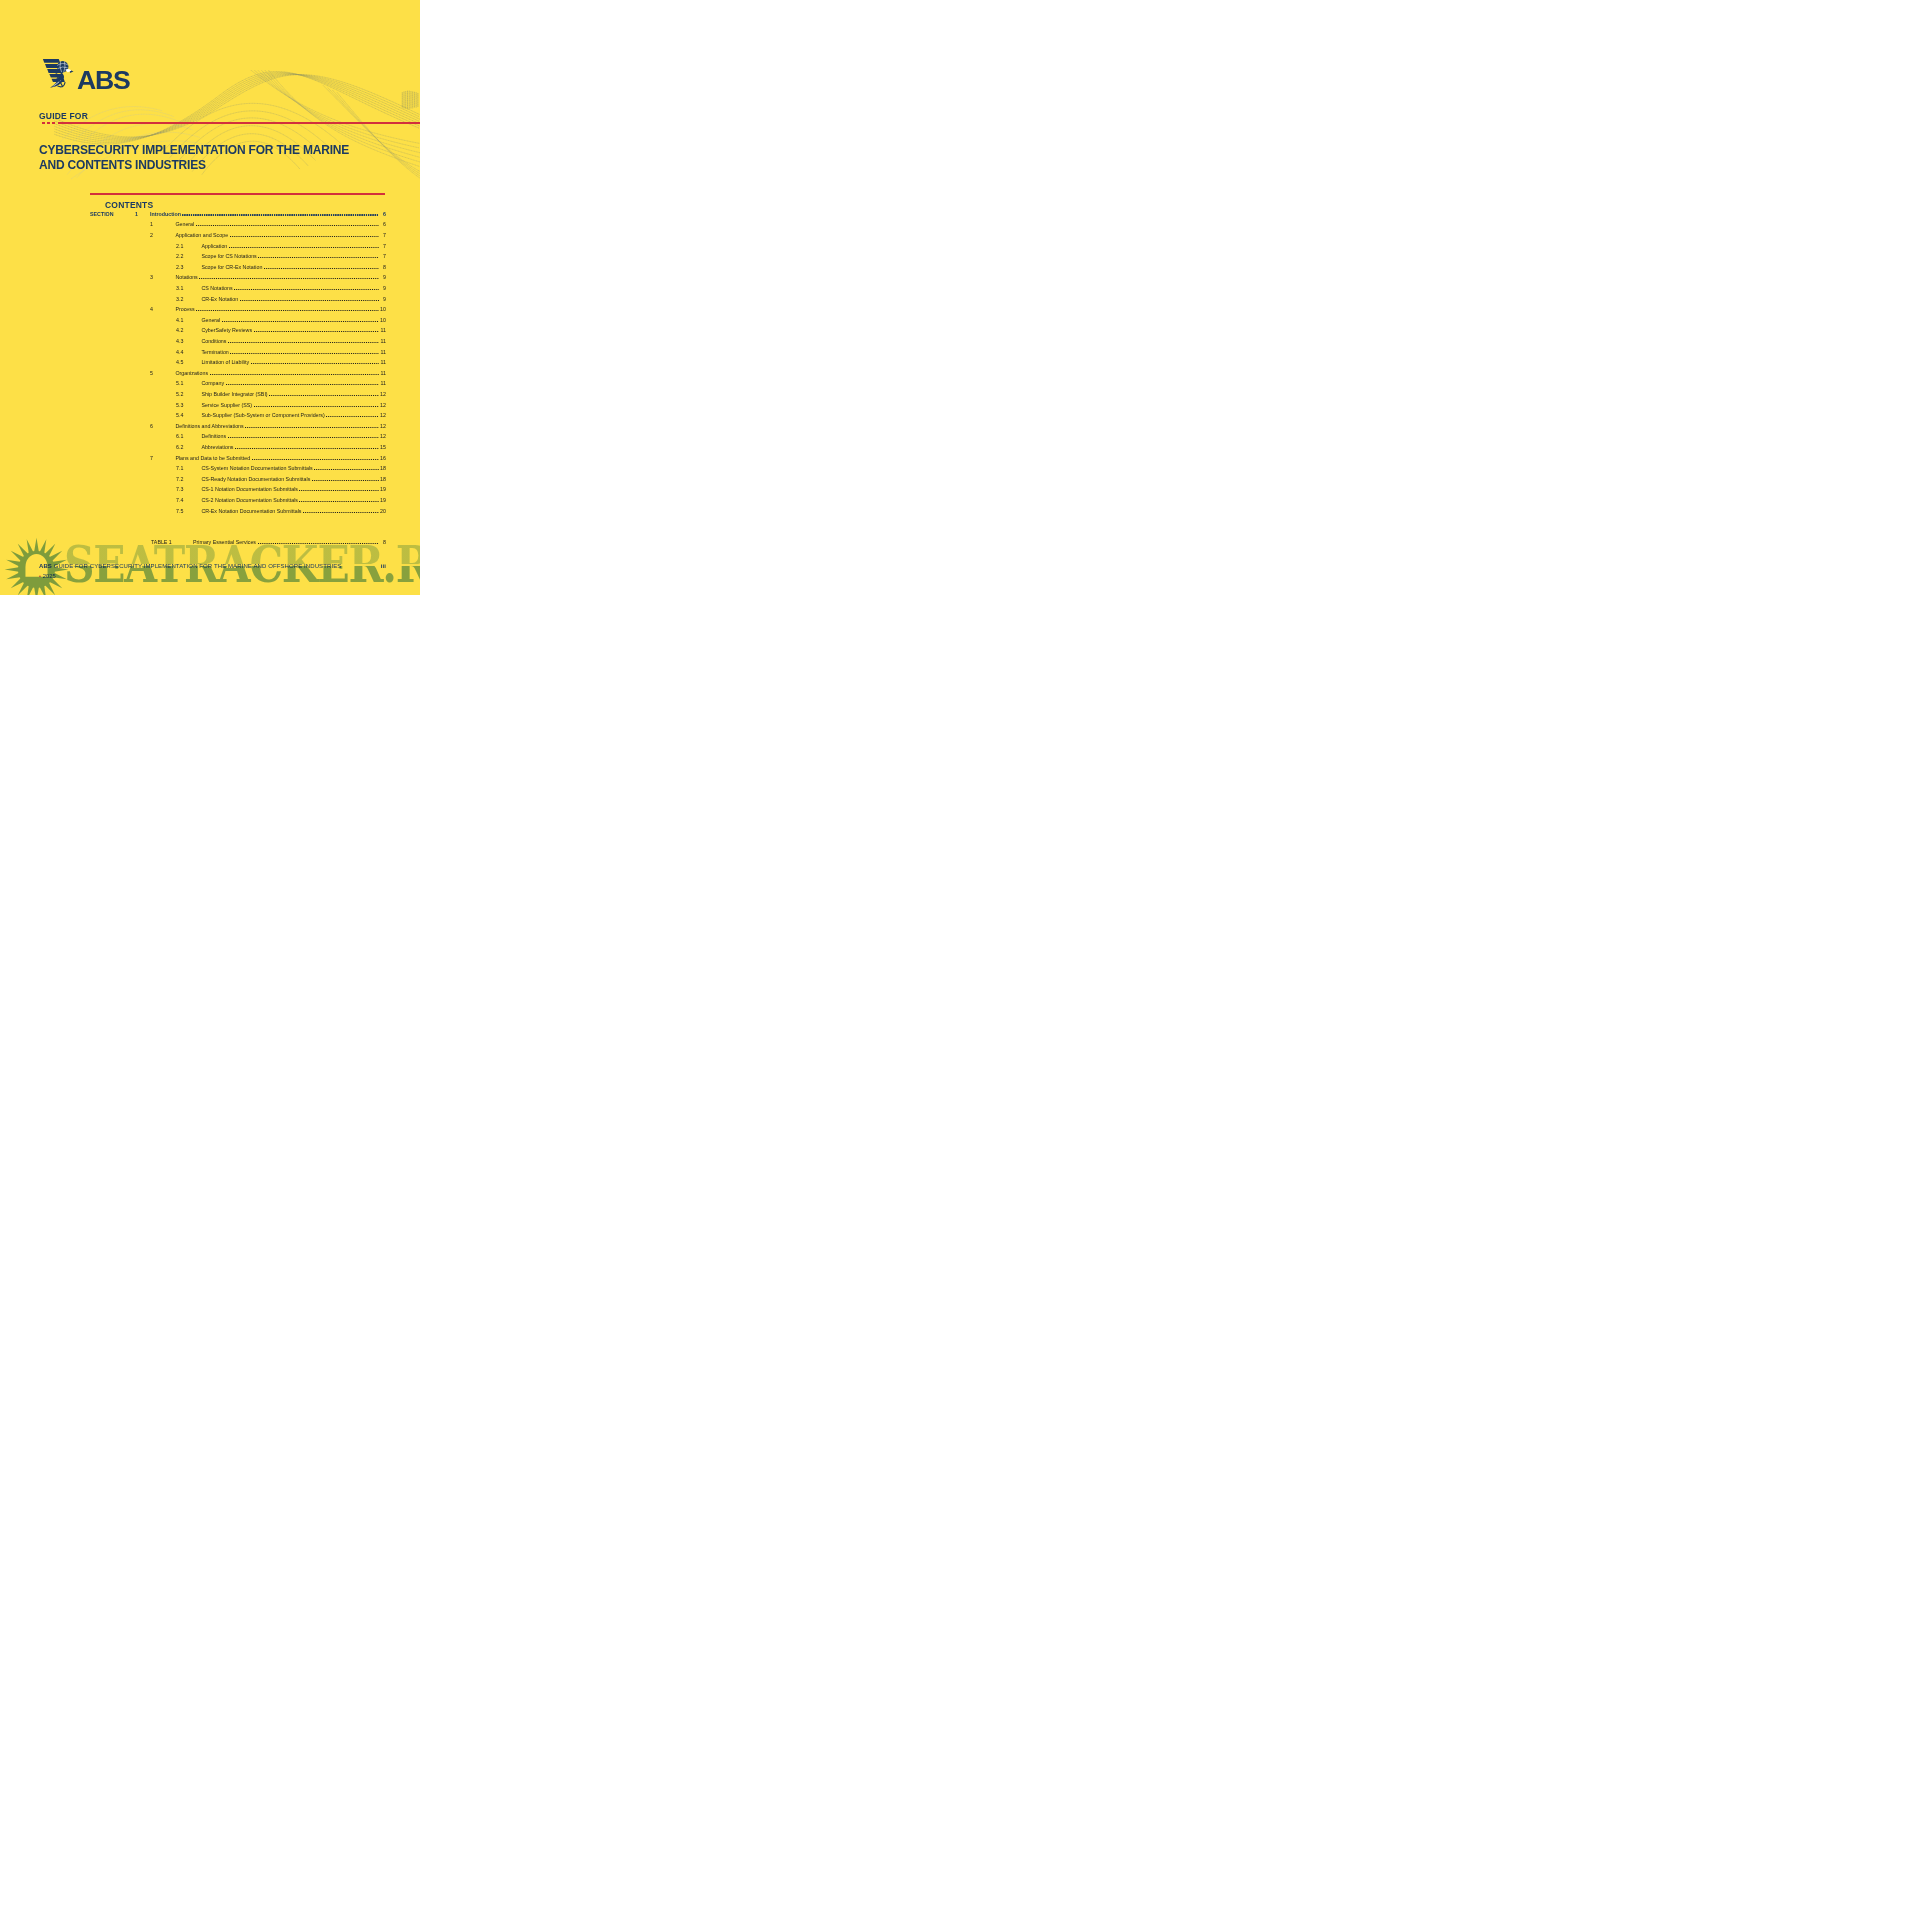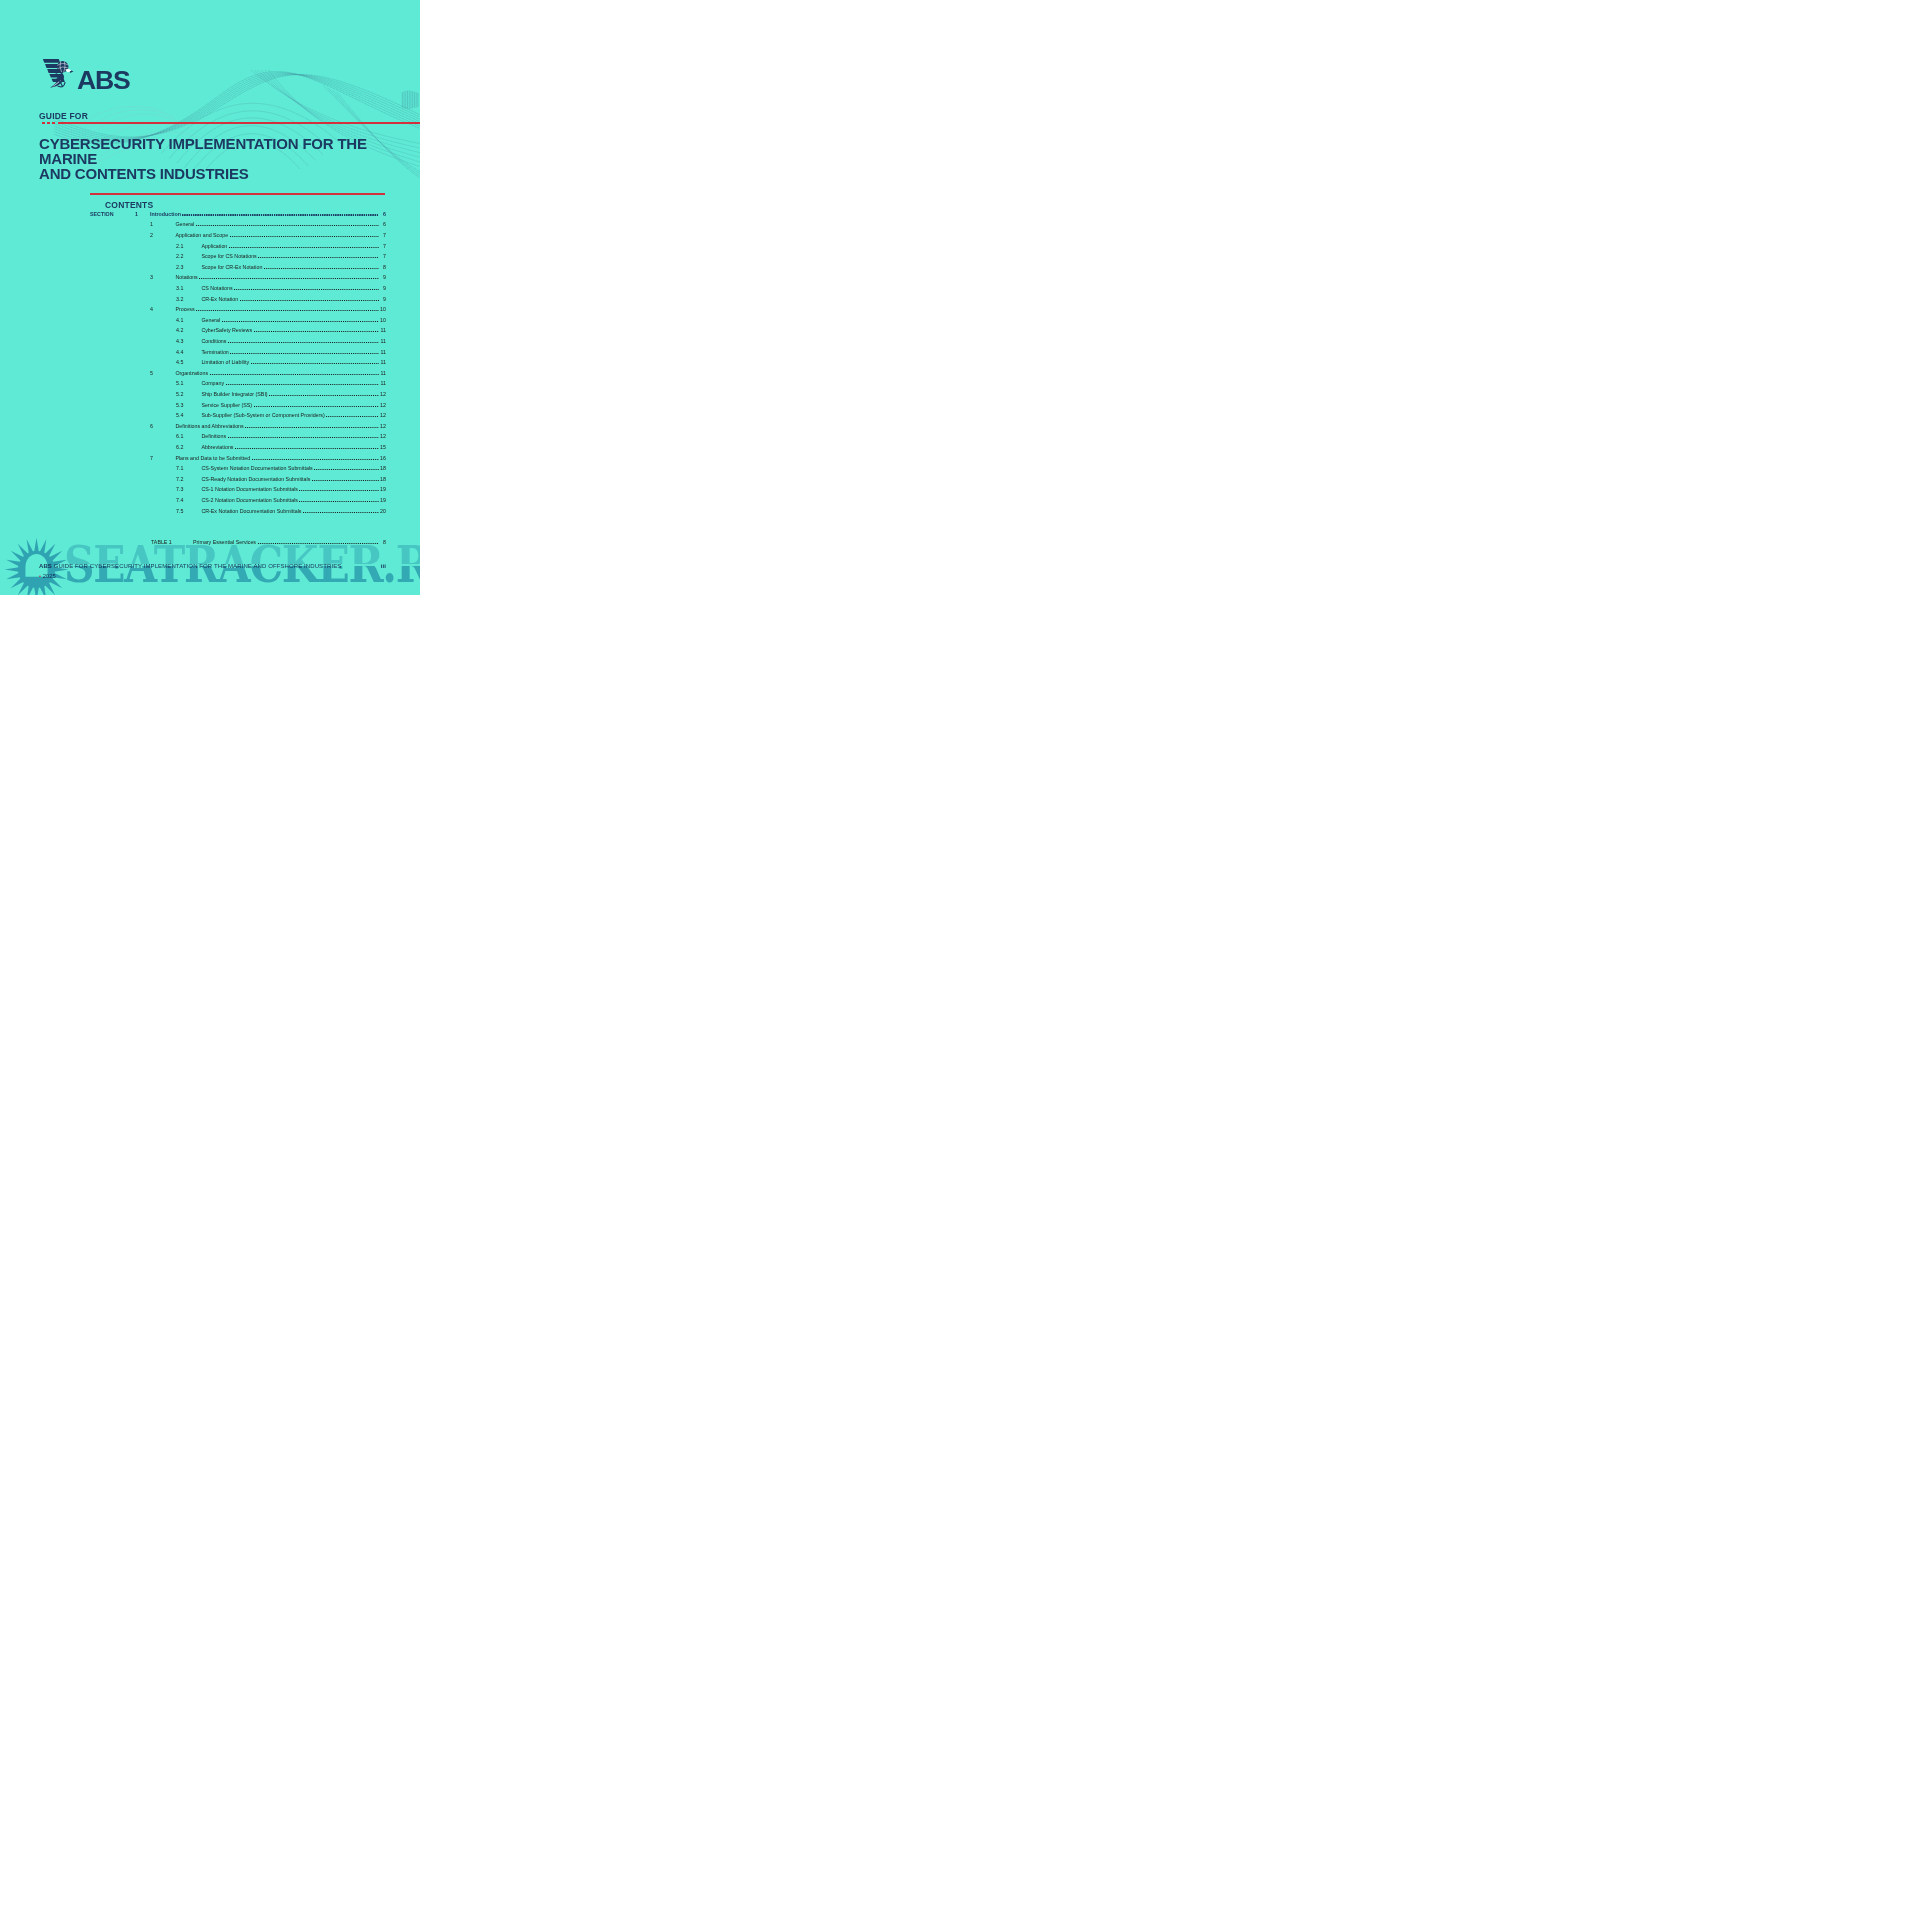"ABS" .page { background: #5eead4 -> #fde047 }
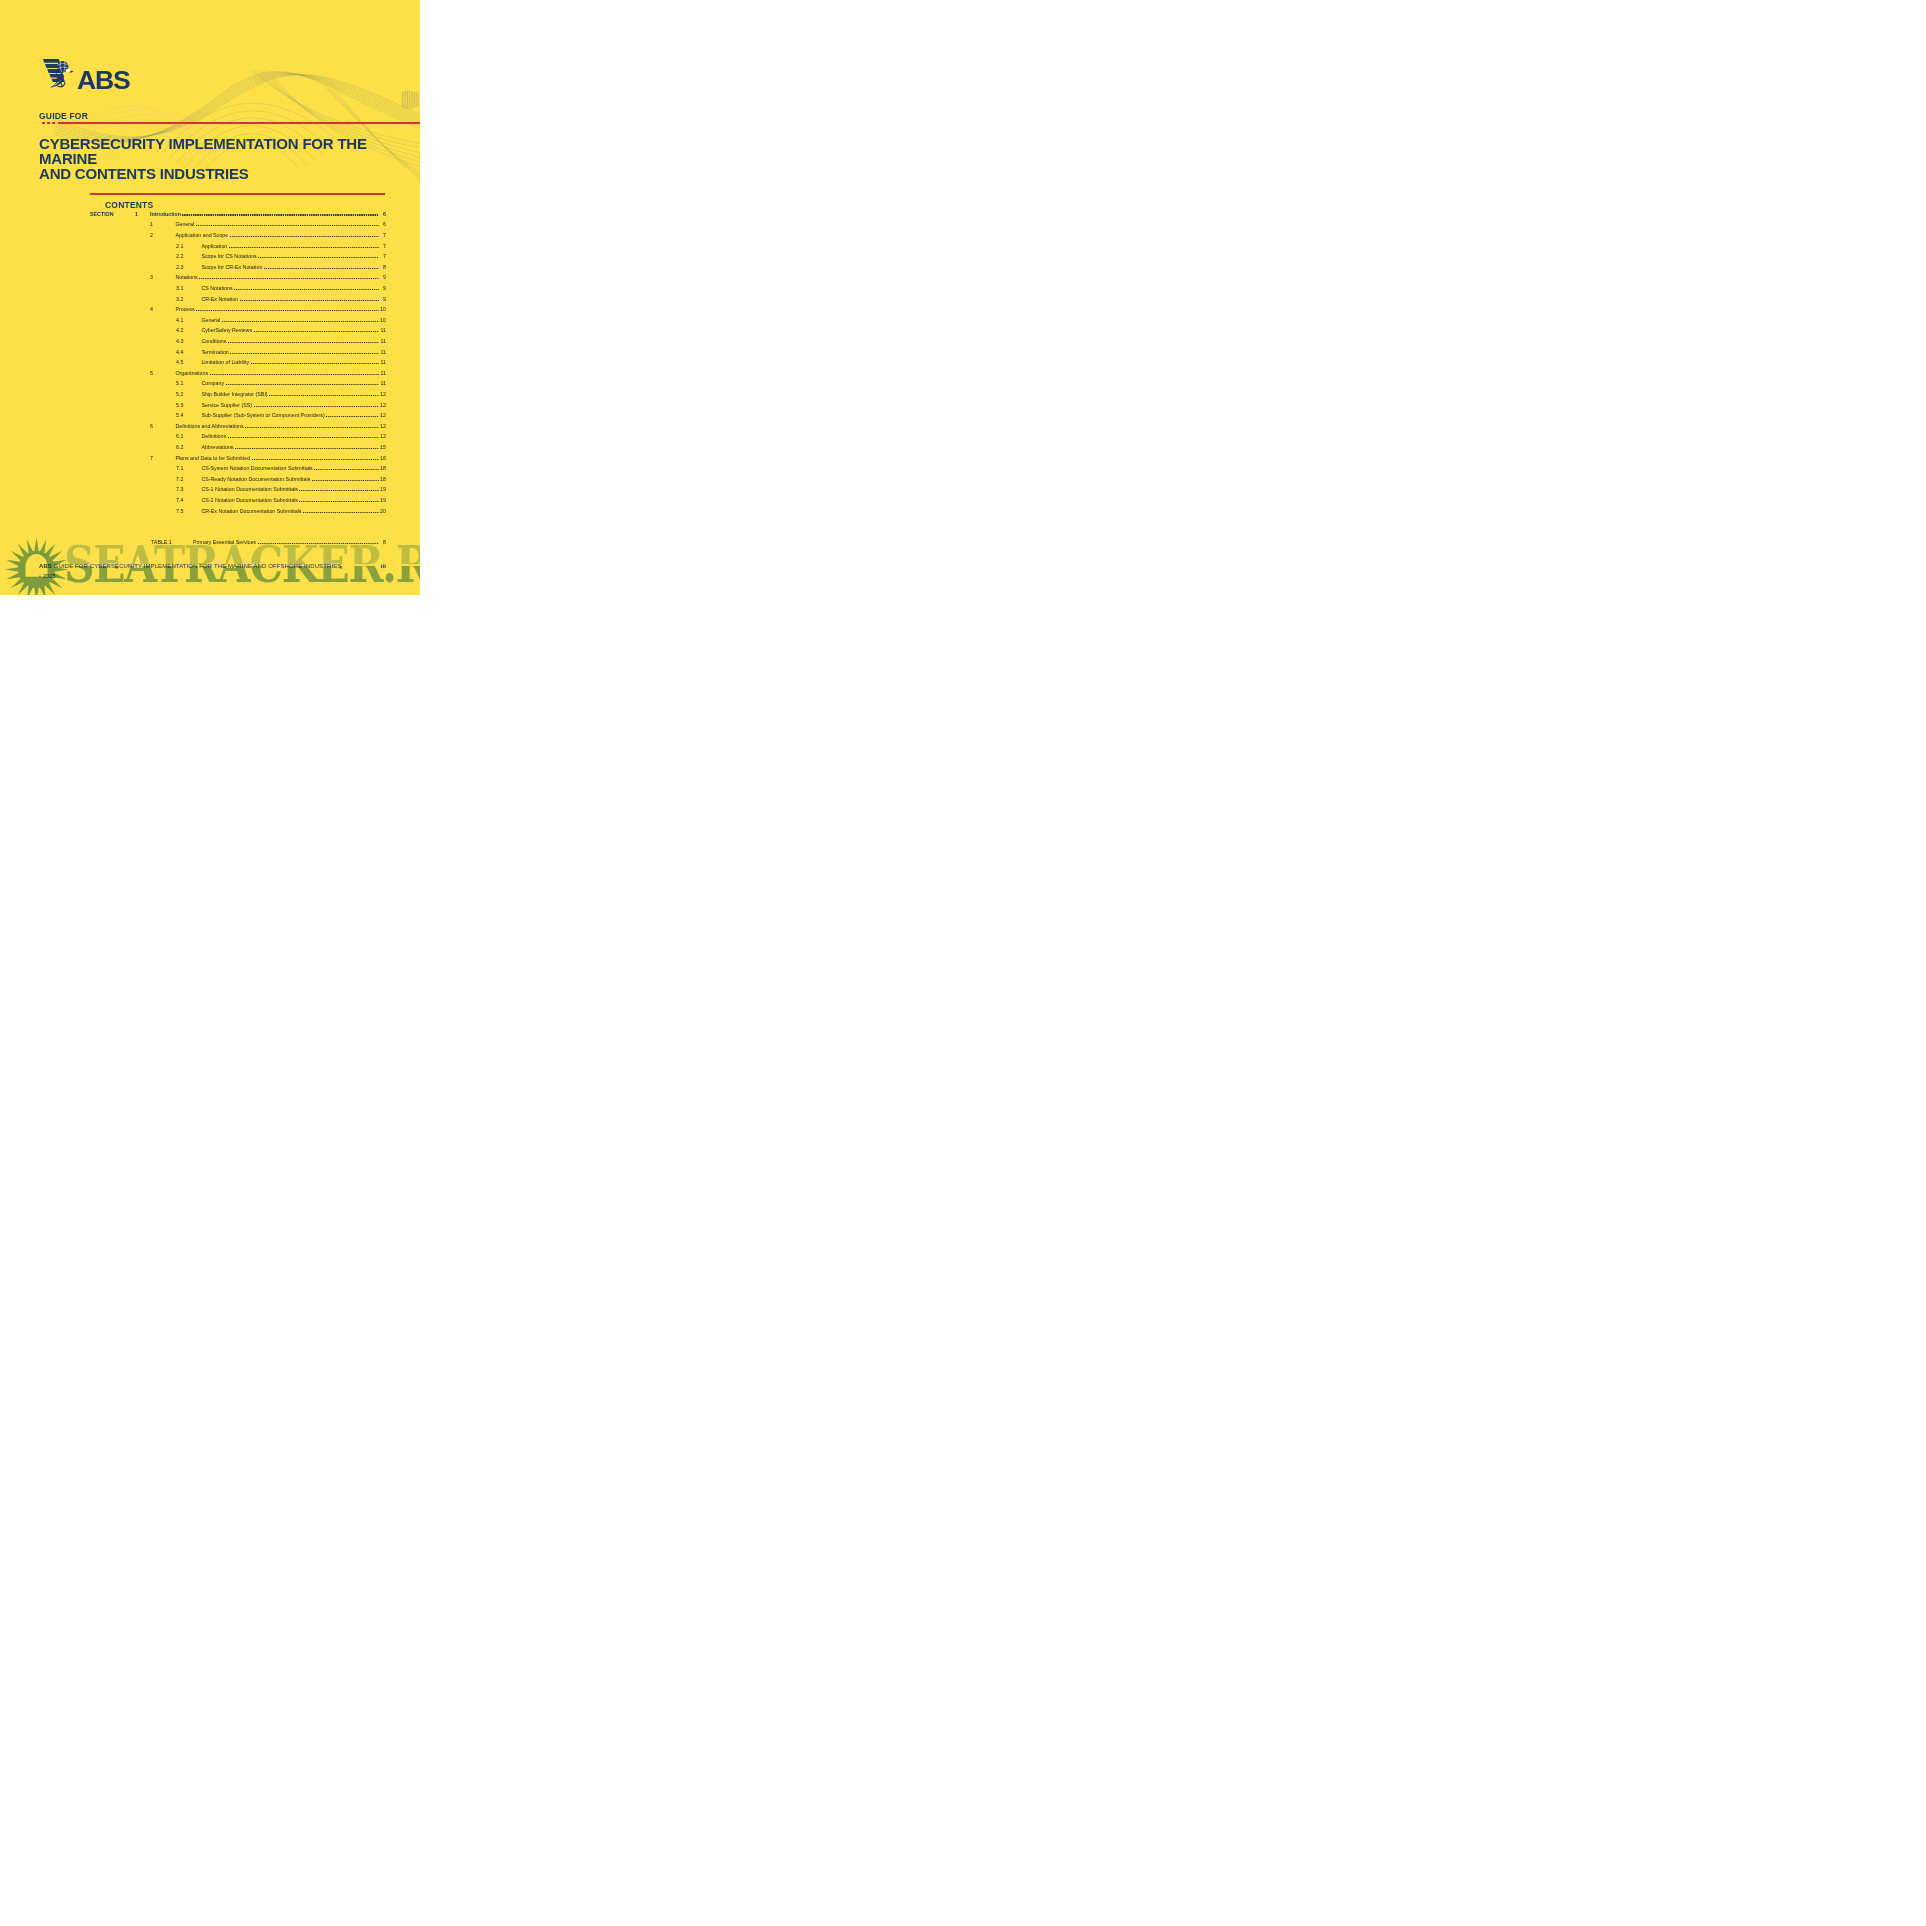"CYBERSECURITY IMPLEMENTATION FOR THE" .title { font-size: 15px -> 12px; top: 136px -> 143px }
